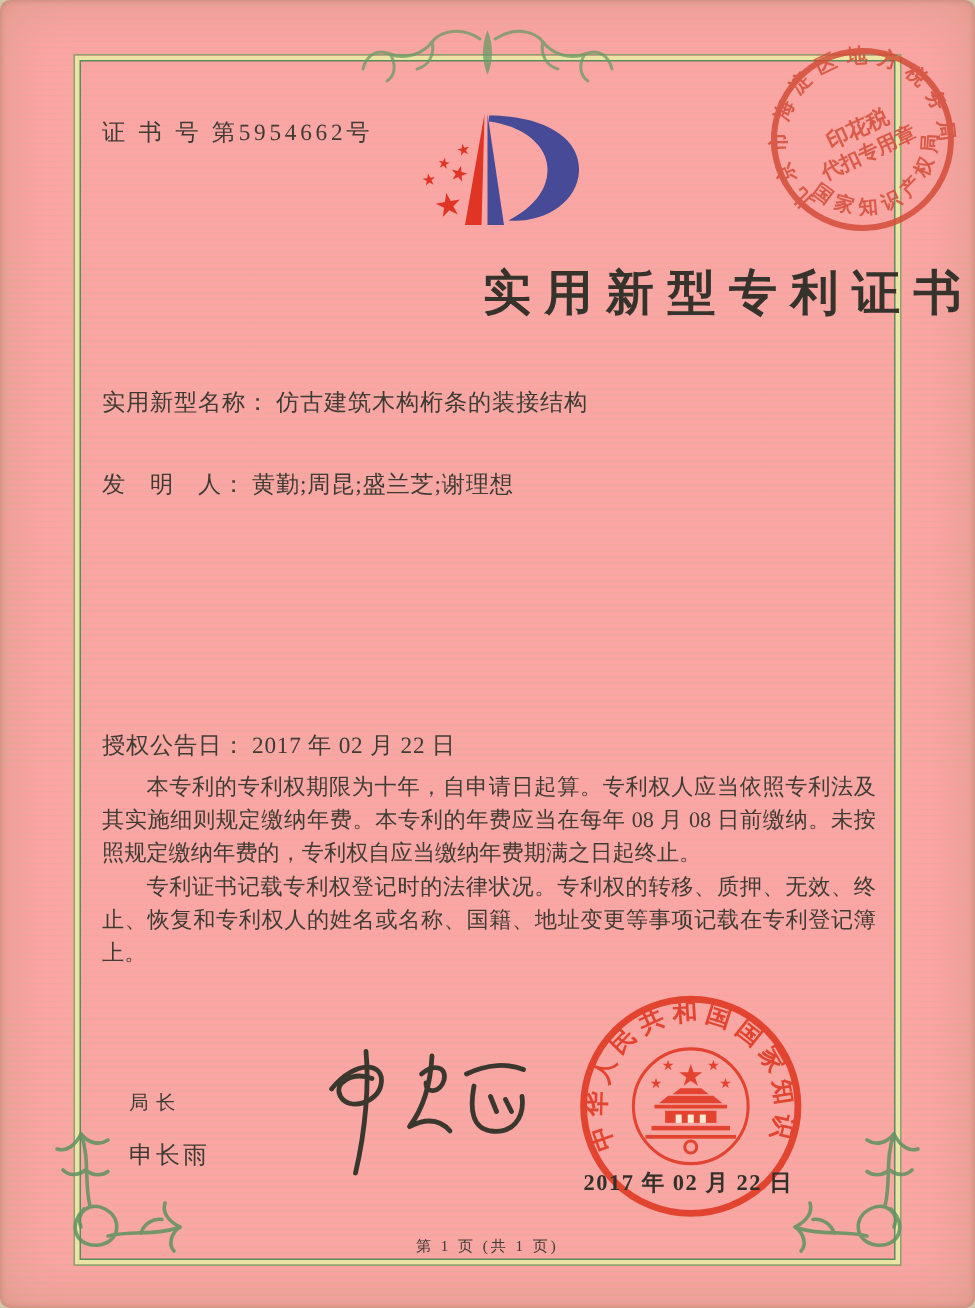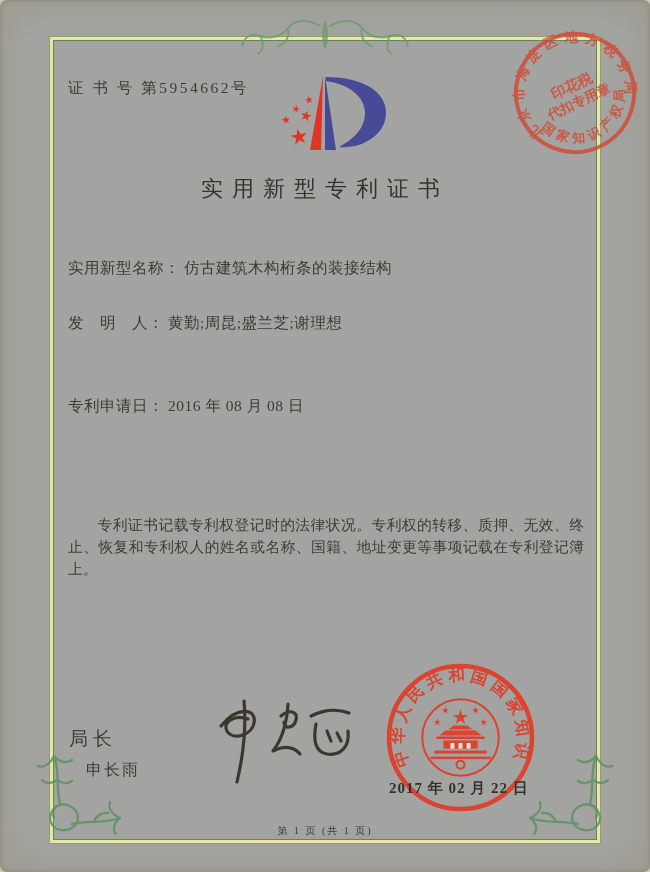"证 书 号 第5954662号" .page { background: #a3a3a3 -> #fca5a5 }
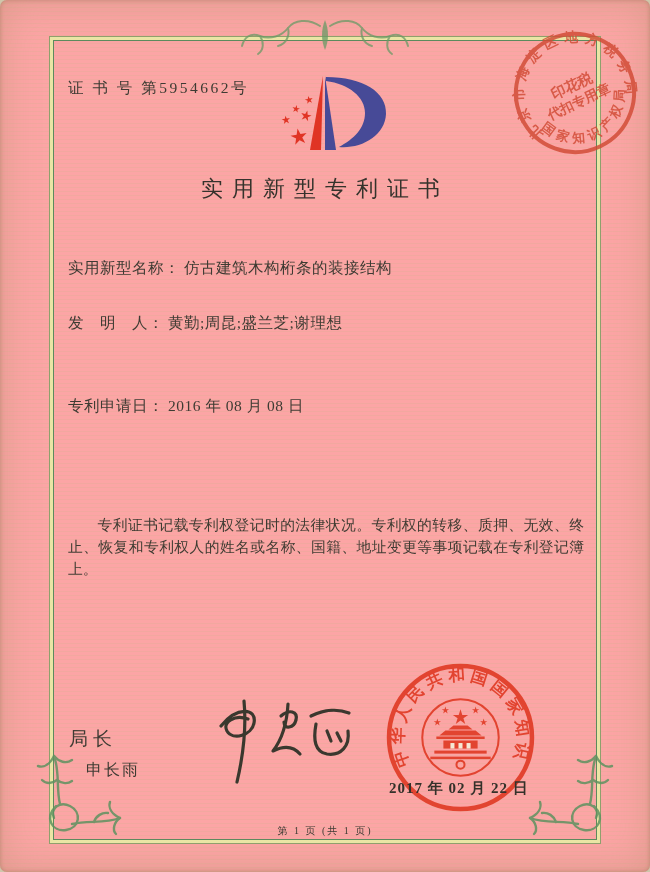"实用新型专利证书" .title { font-size: 22px -> 32px; font-weight: normal -> bold; text-align: center -> right }
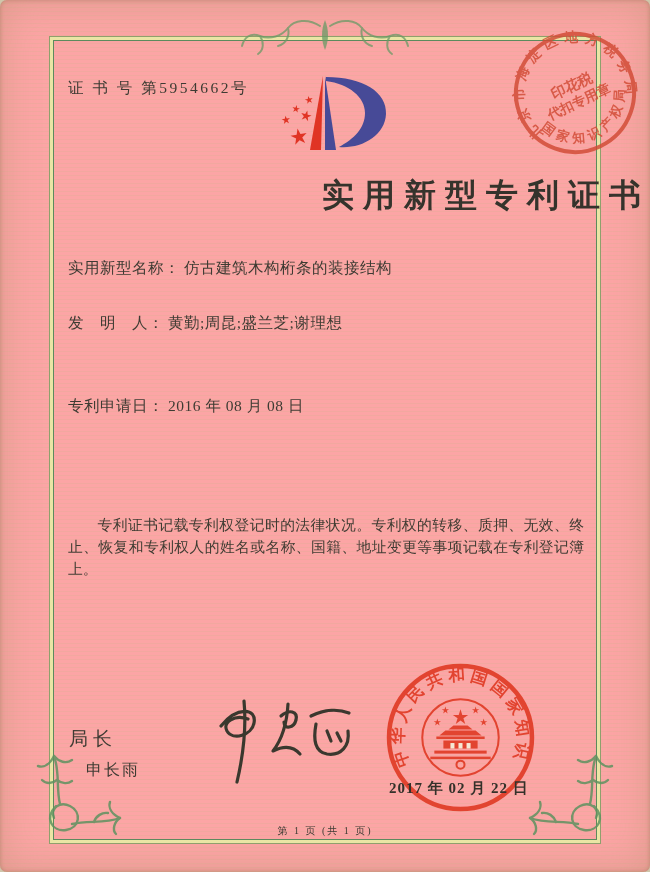"专利申请日： 2016 年 08 月" div.frow { html: <div> <span>专利申请日：</span><span>2016 年 08 月 08 日</span> </div> -> none }
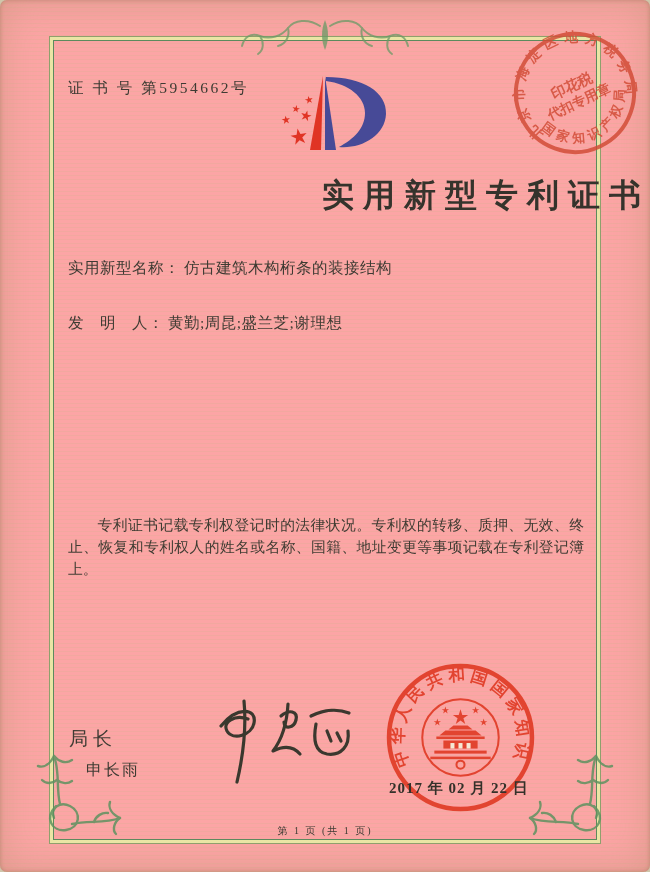"授权公告日： 2017 年 02 月" div.frow { html: none -> <div> <span>授权公告日：</span><span>2017 年 02 月 22 日</span> </div> }
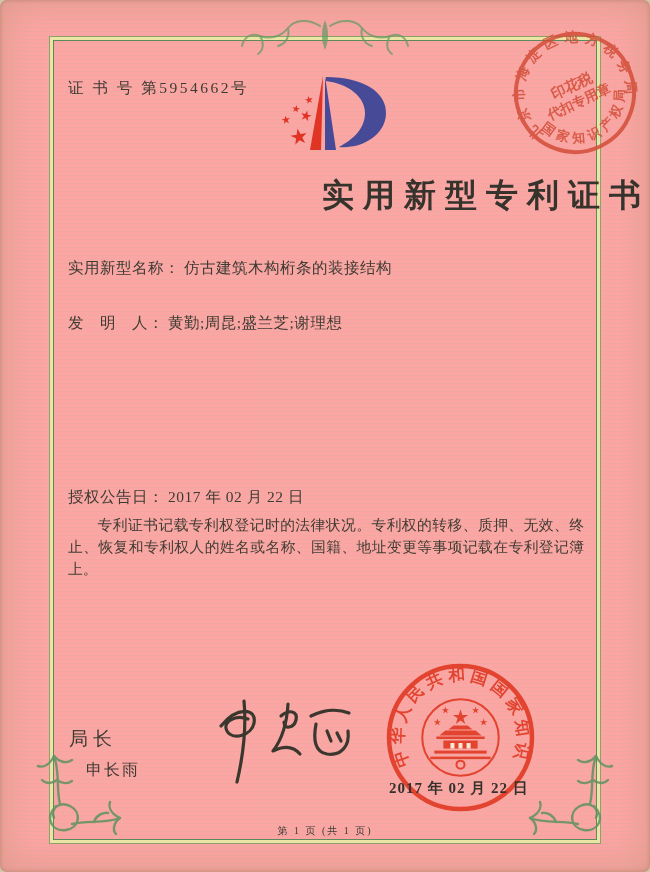"本专利的专利权期限为十年，自申请日起算。专利权人应当依照专利法及其实施细则规定缴" p { html: none -> <p>本专利的专利权期限为十年，自申请日起算。专利权人应当依照专利法及其实施细则规定缴纳年费。本专利的年费应当在每年 08 月 08 日前缴纳。未按照规定缴纳年费的，专利权自应当缴纳年费期满之日起终止。</p> }
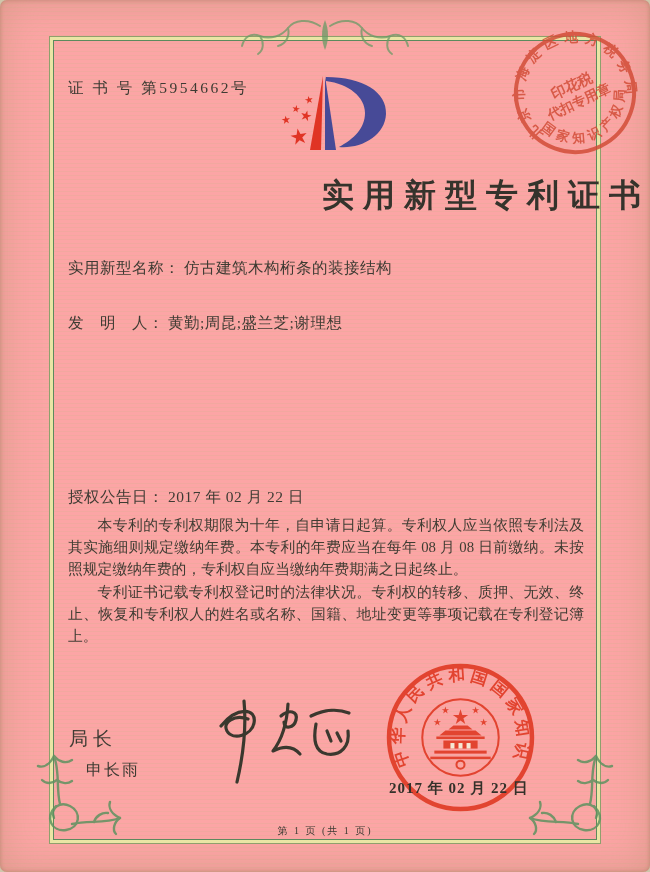"局长" .signoff-title { font-size: 19px -> 13px; left: 69px -> 86px }
